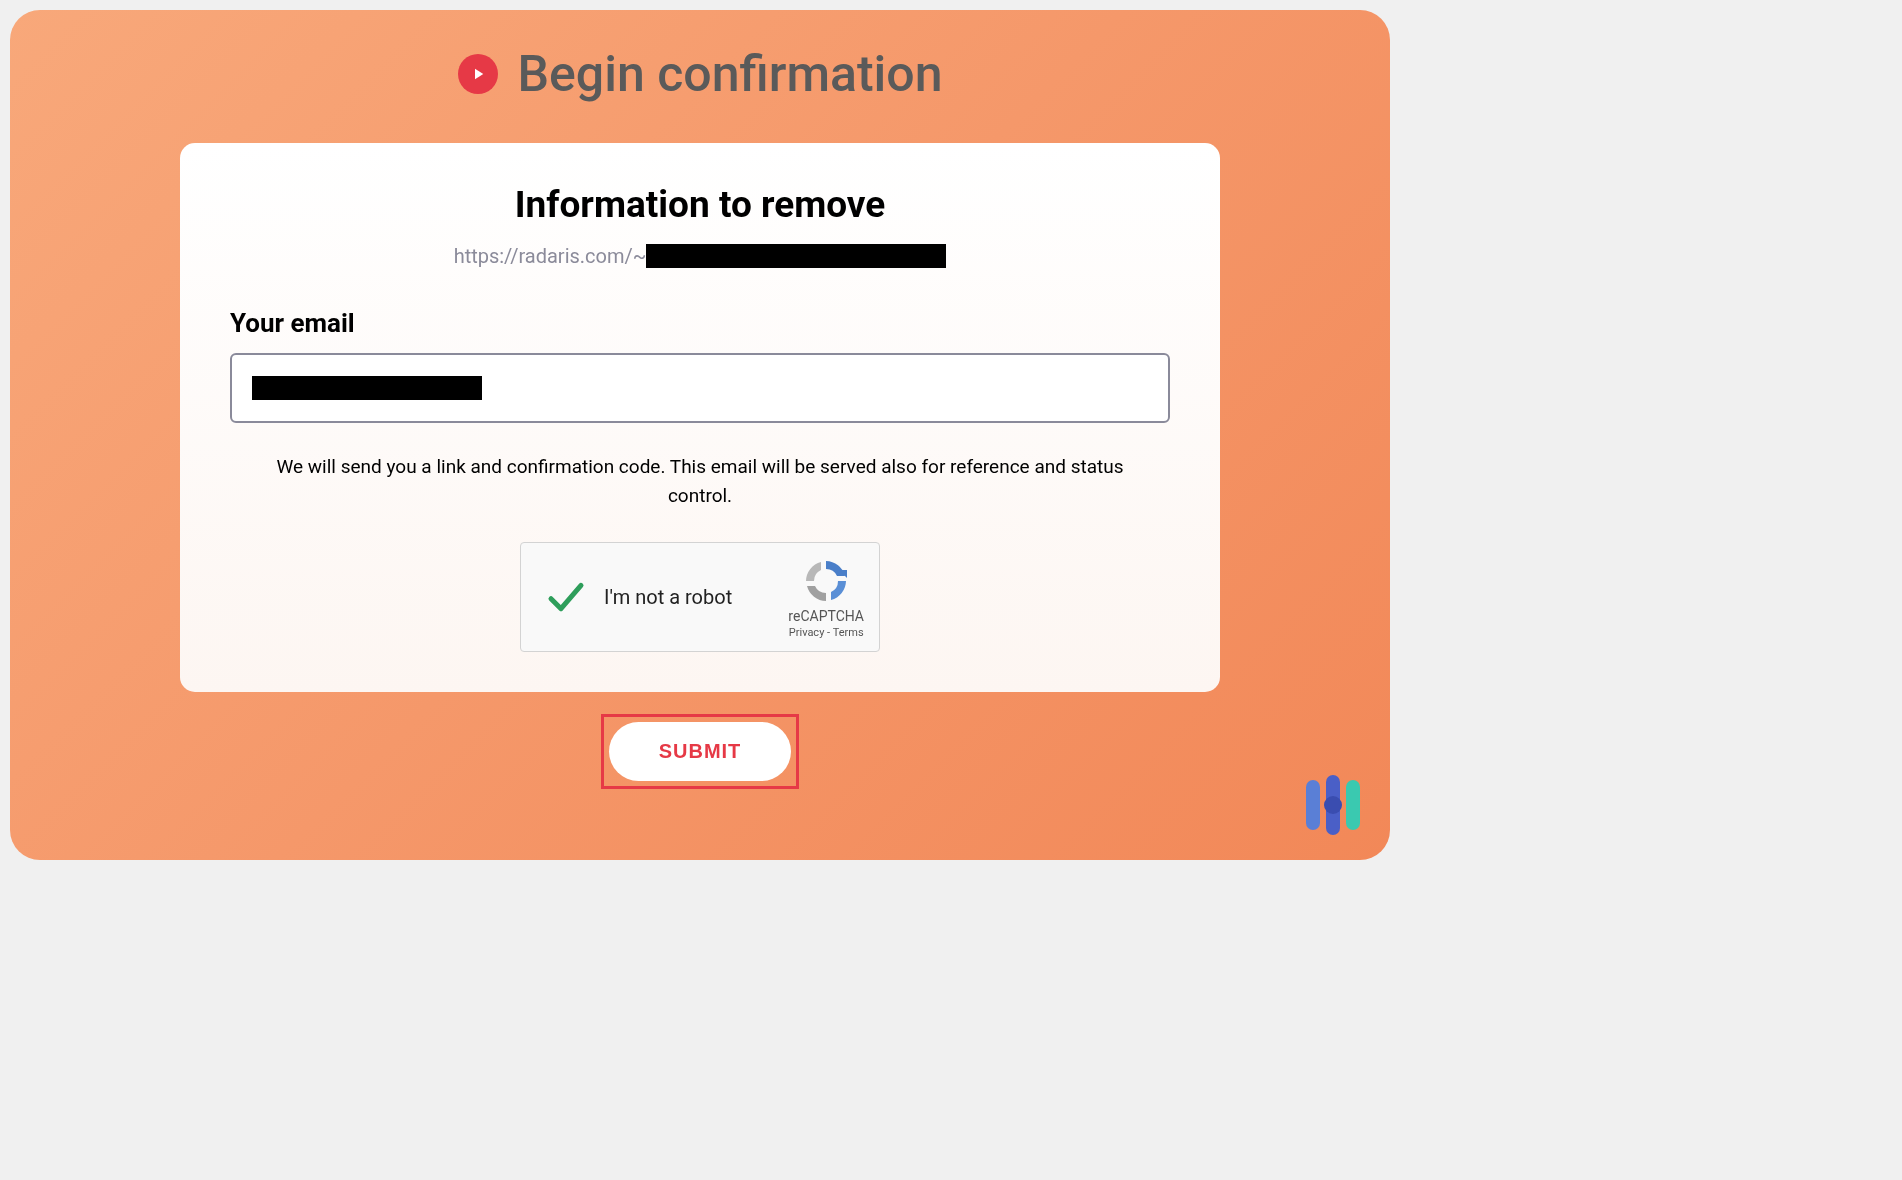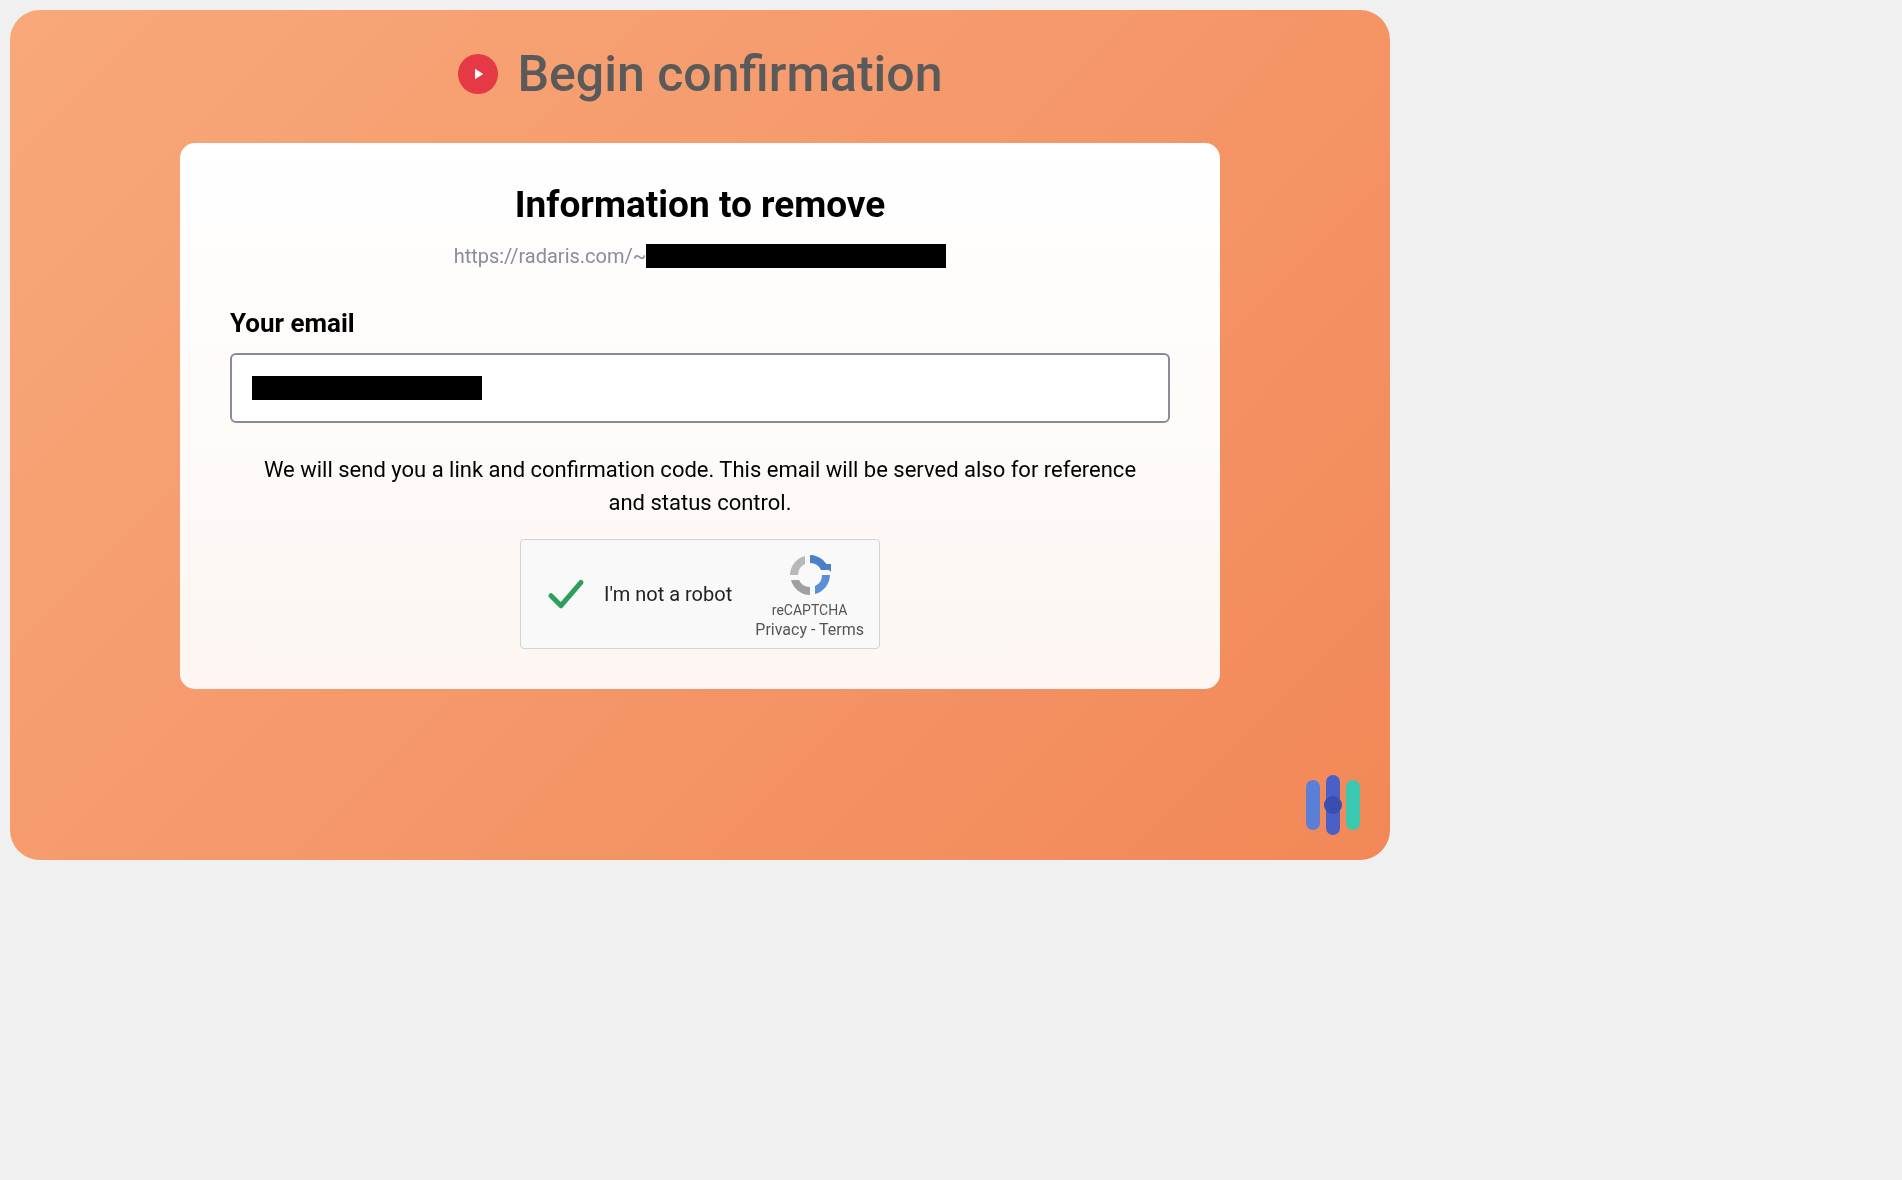"We will send you a" .helper-text { font-size: 22px -> 19px; margin-bottom: 20px -> 32px }
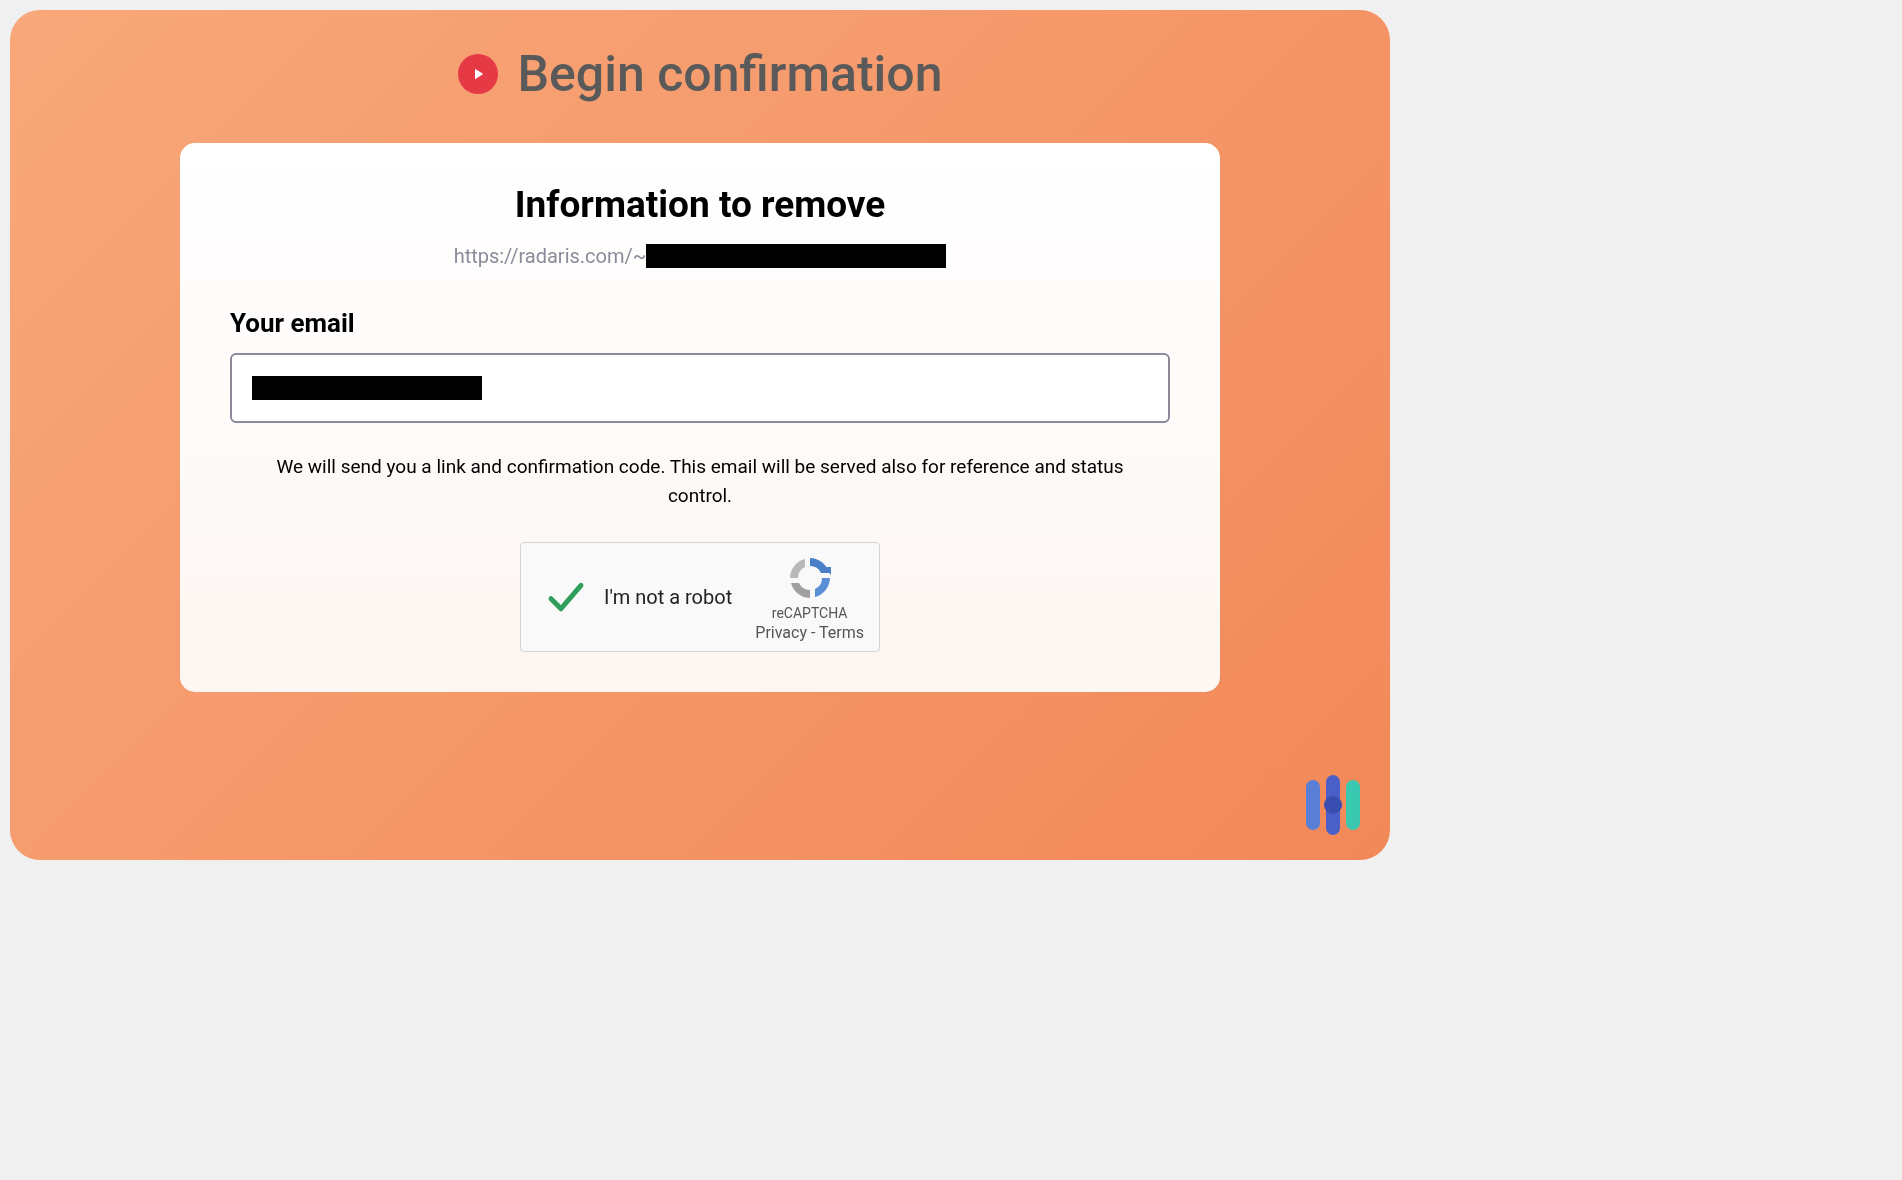"Privacy - Terms" .recaptcha-links { font-size: 16px -> 11px }
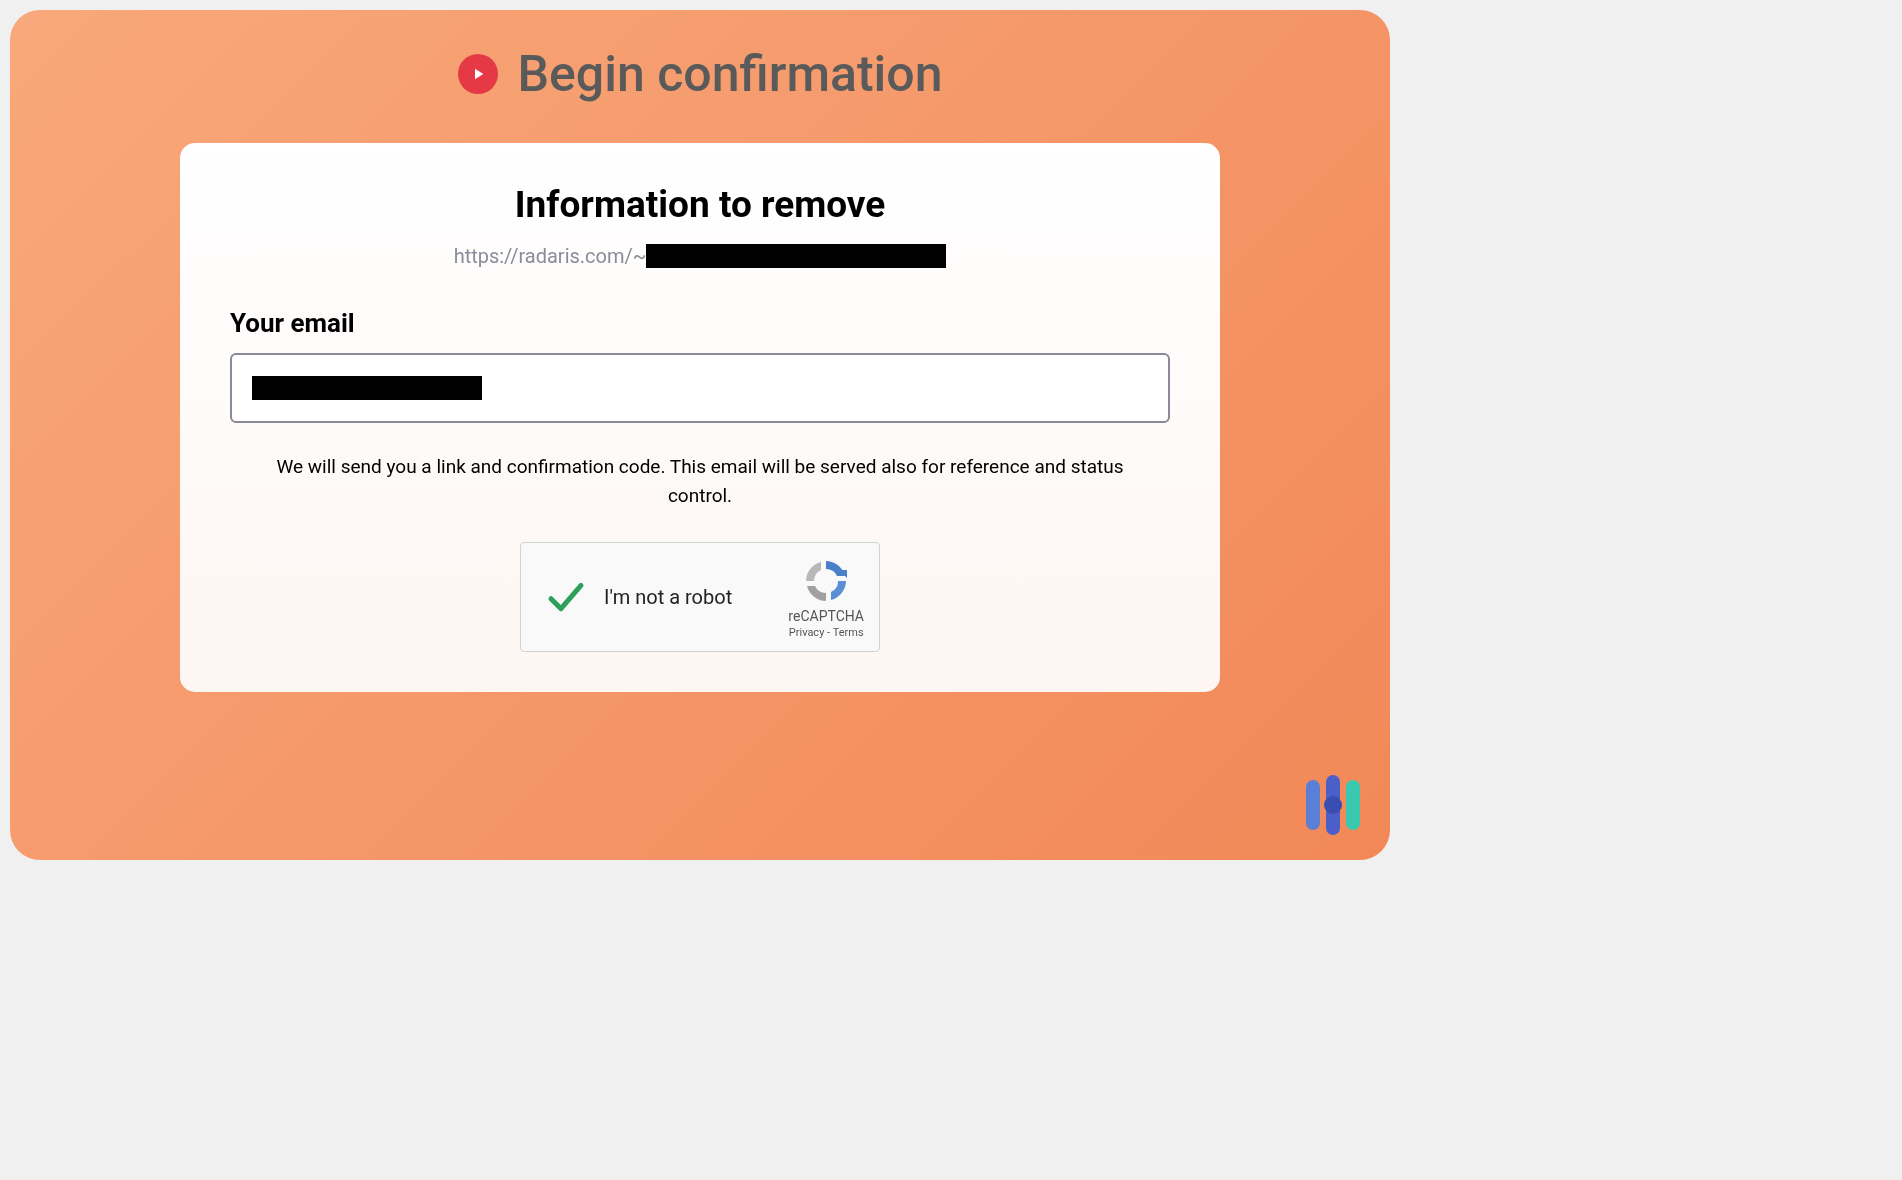"SUBMIT" div.submit-wrapper { html: none -> <div> <div> <button>SUBMIT</button> </div> </div> }
